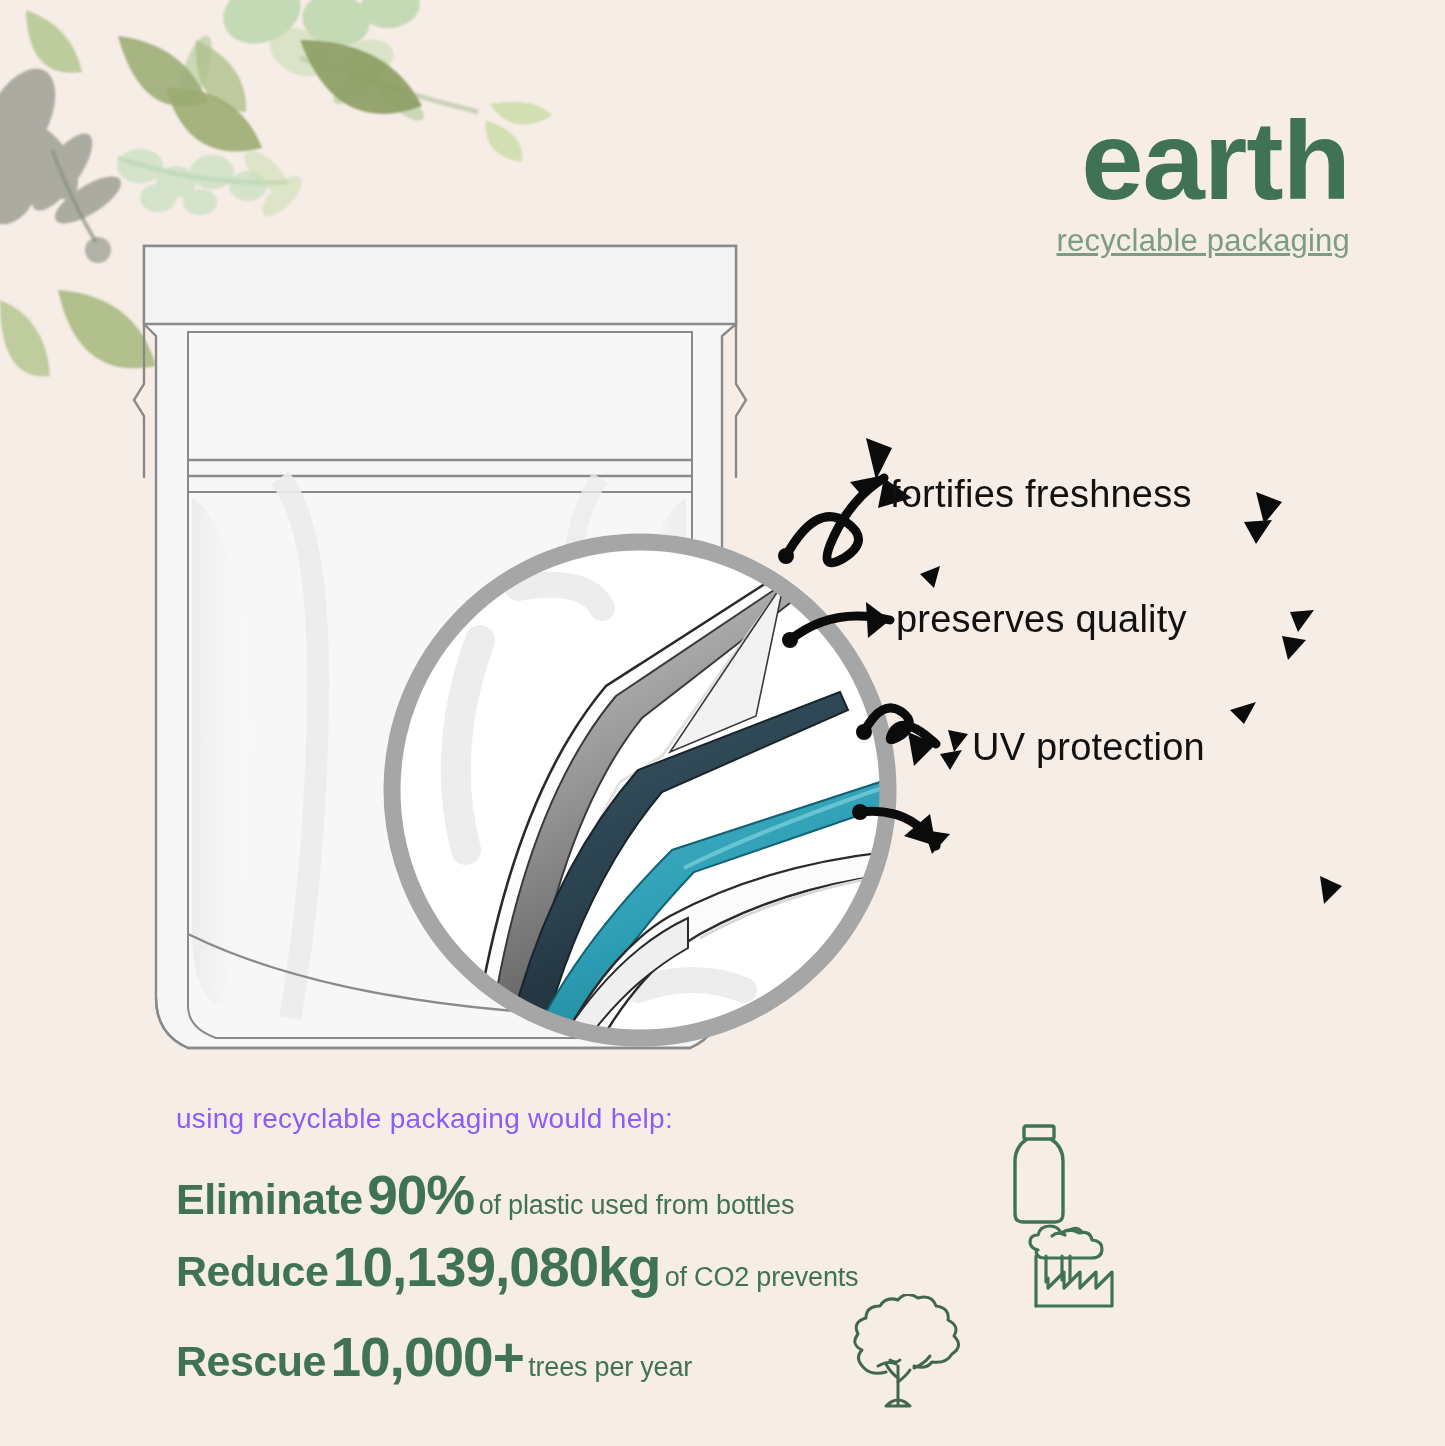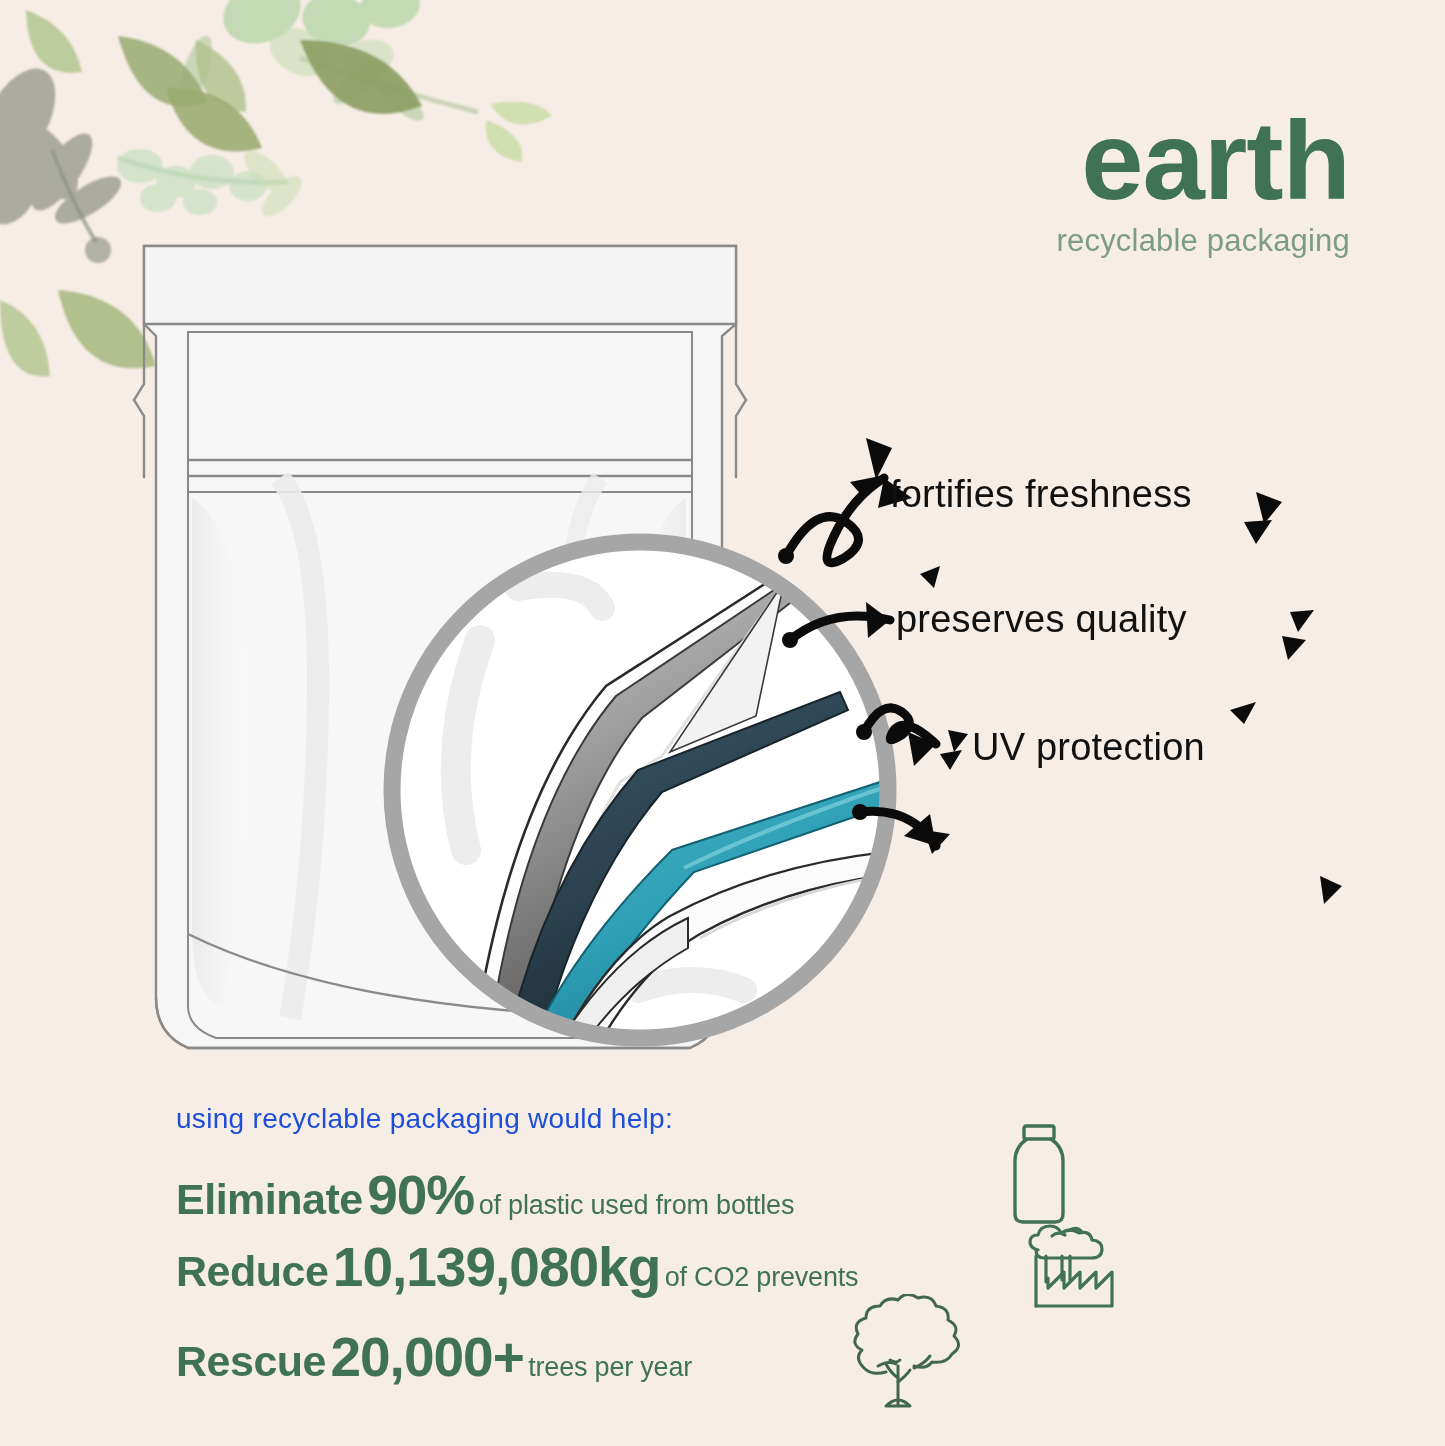"recyclable packaging" .headline .sub { text-decoration: none -> underline }
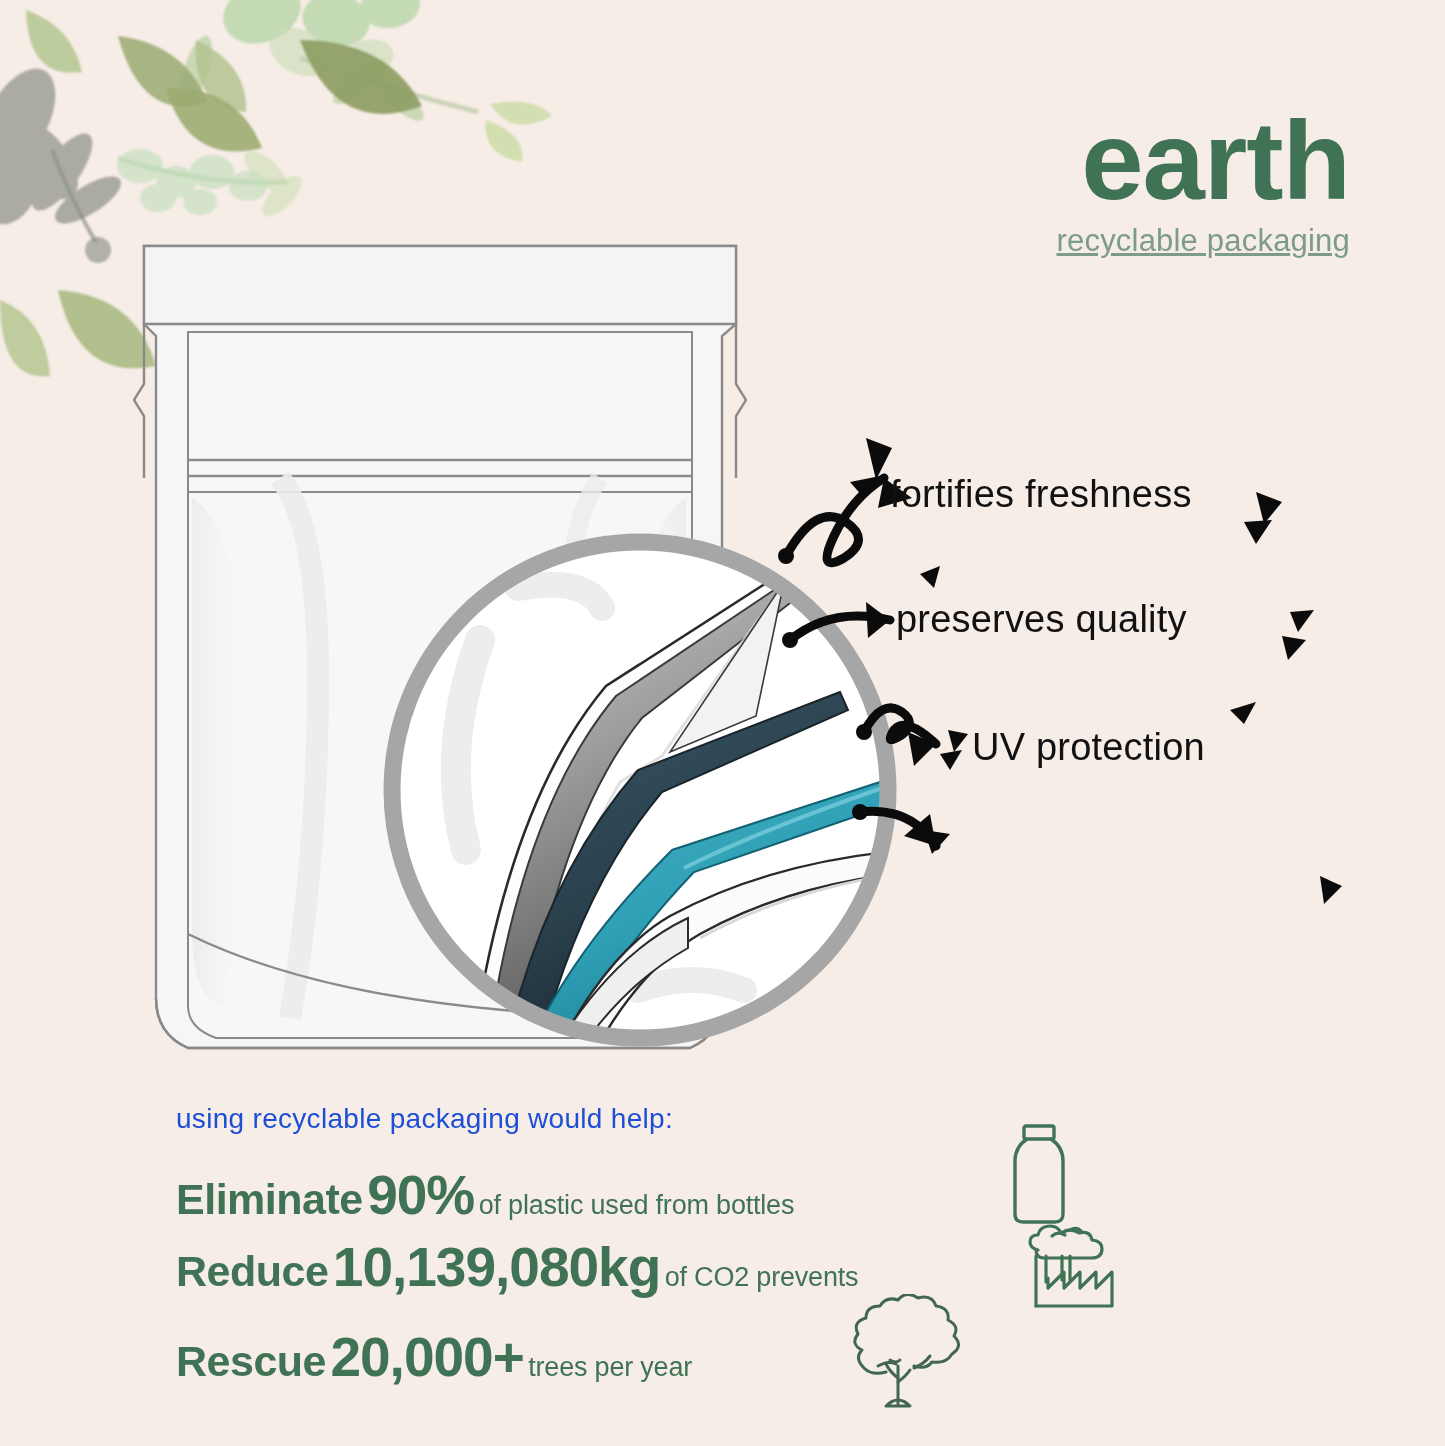"using recyclable packaging would help:" .lead { color: #1d4ed8 -> #8b5cf6 }
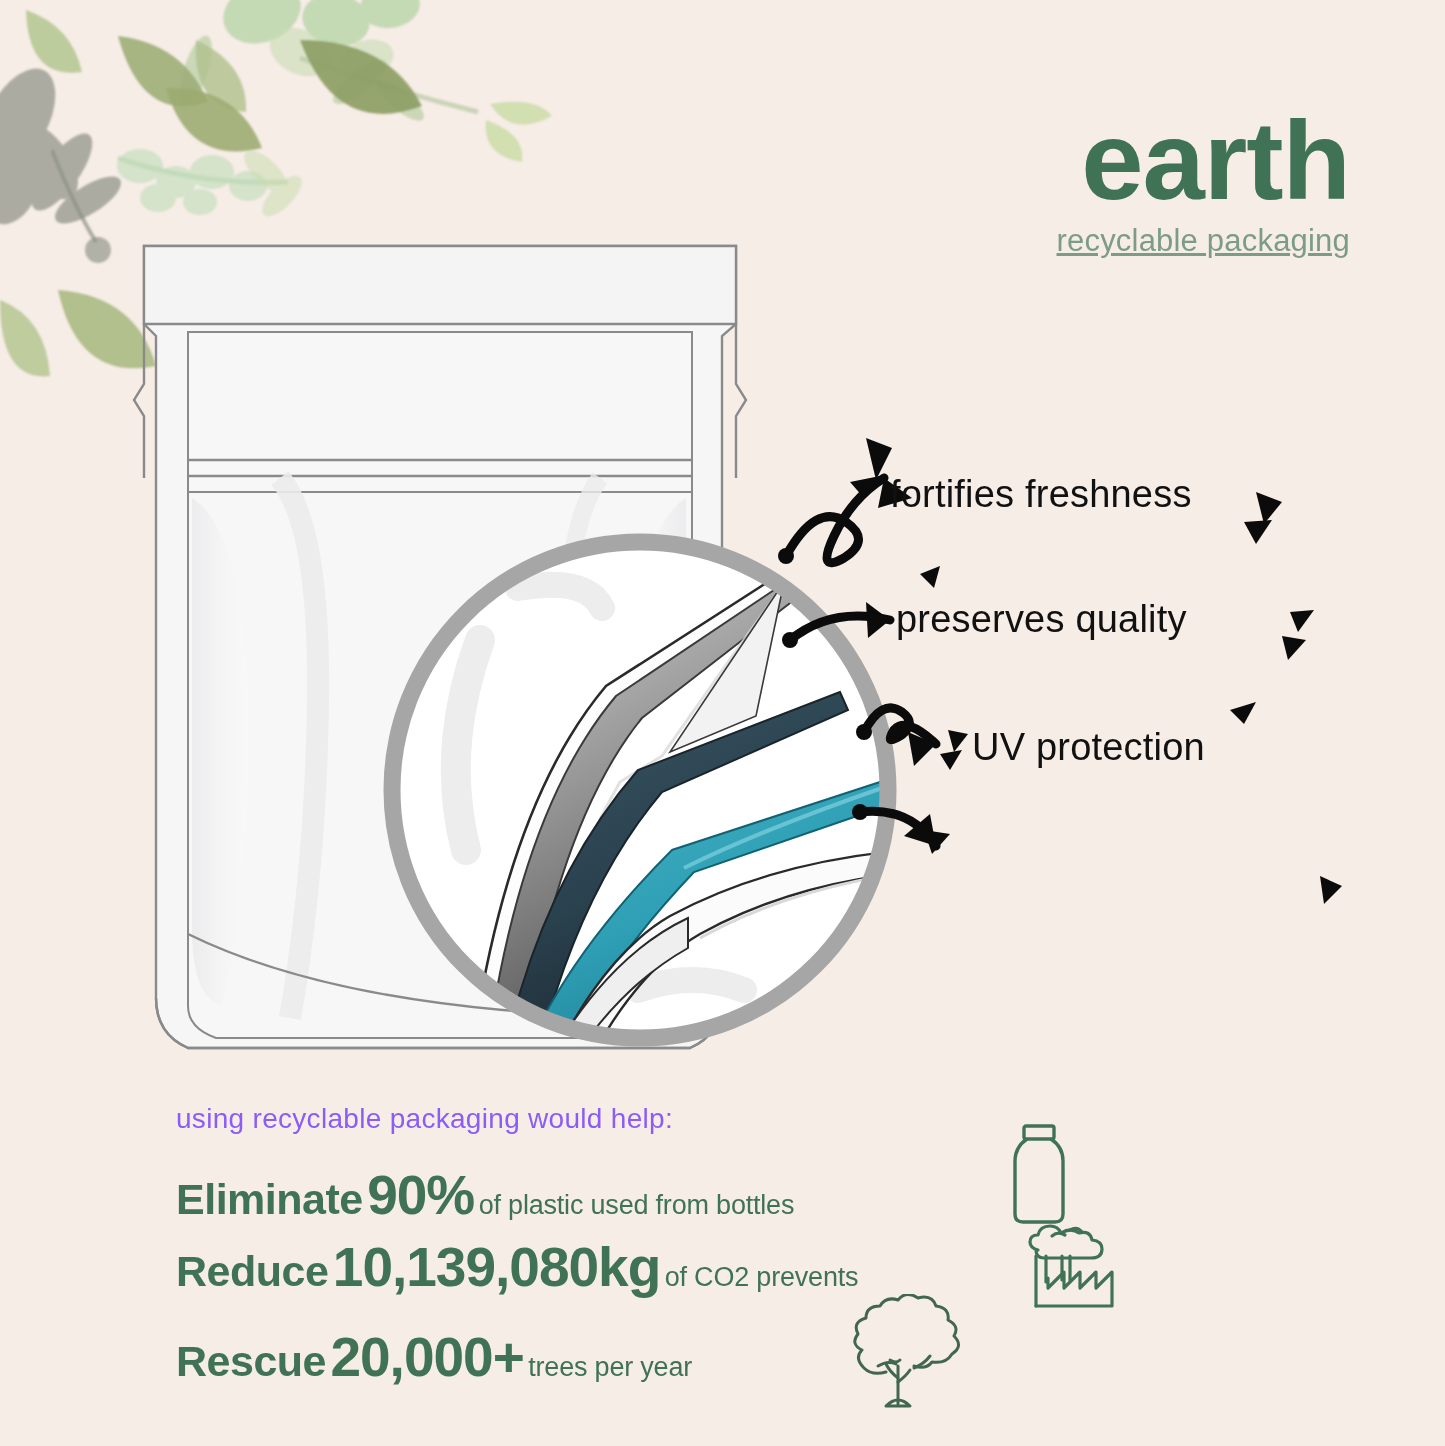"20,000+" span.num { text: 20,000+ -> 10,000+ }
